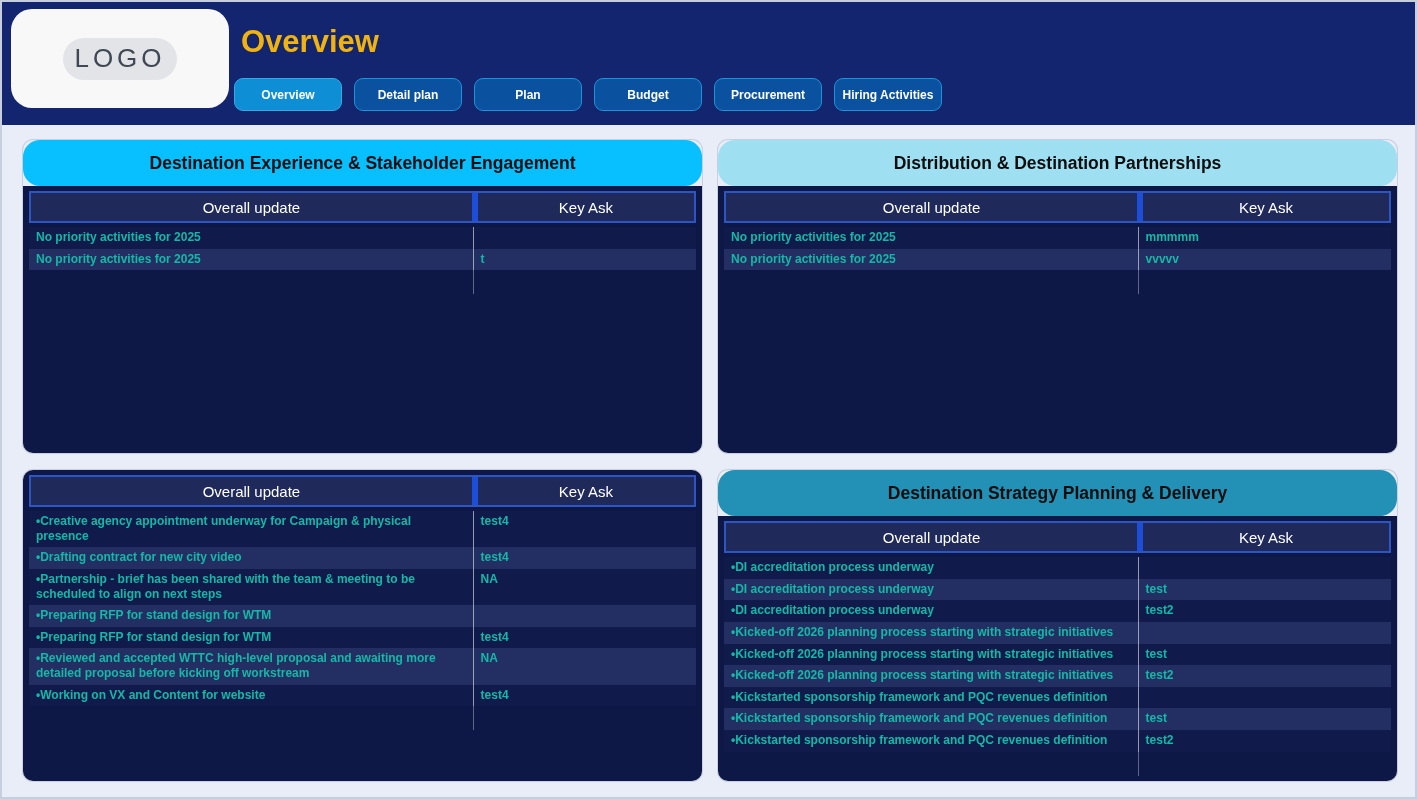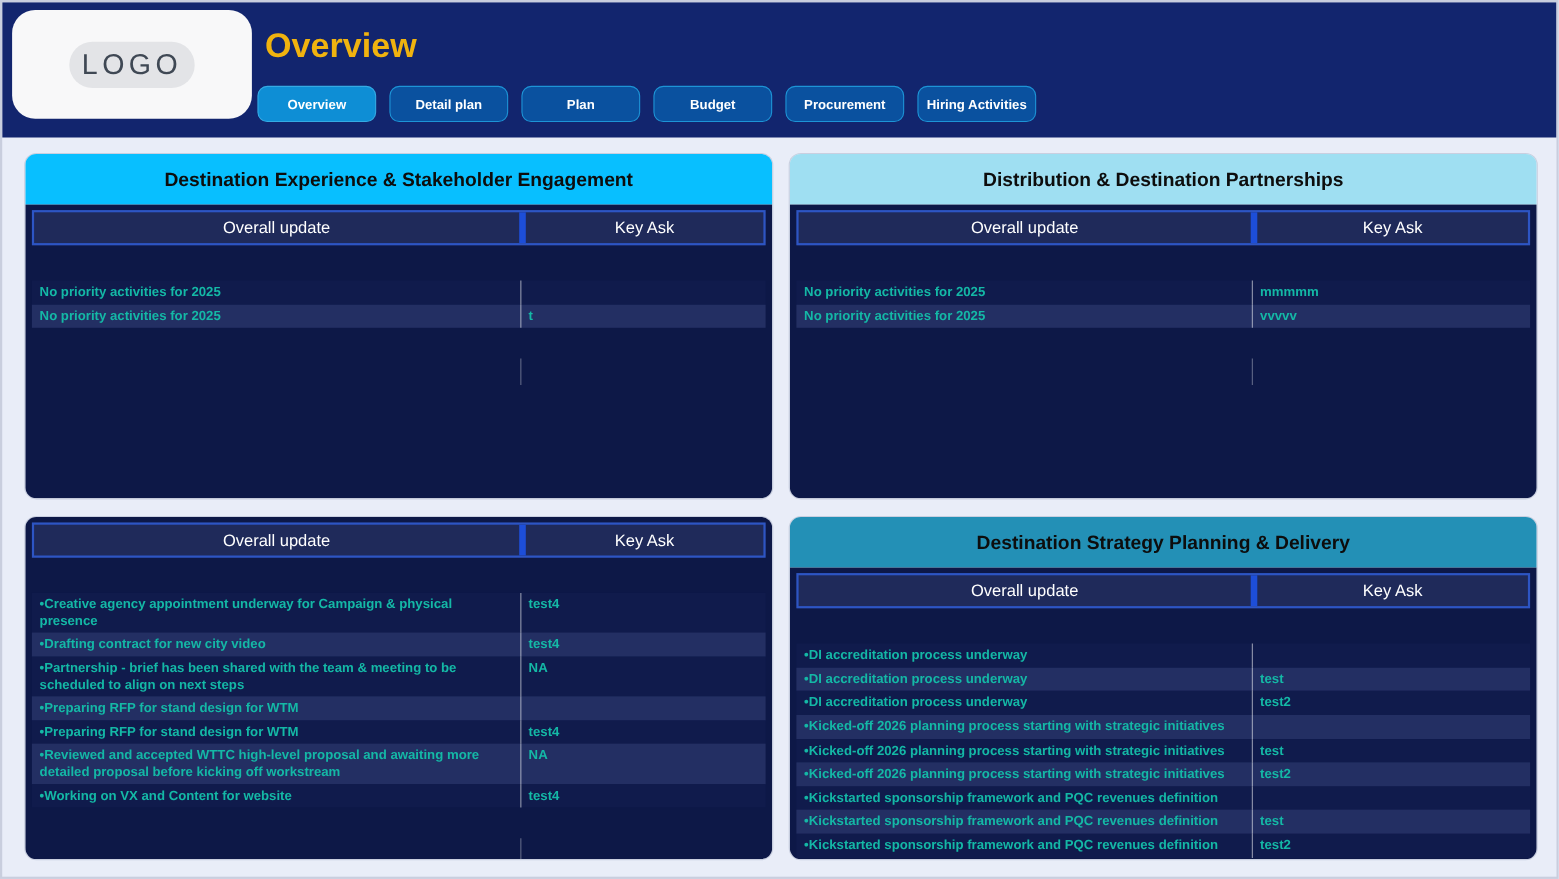"Destination Experience & Stakeholder" .panel-header { border-radius: none -> 17px }
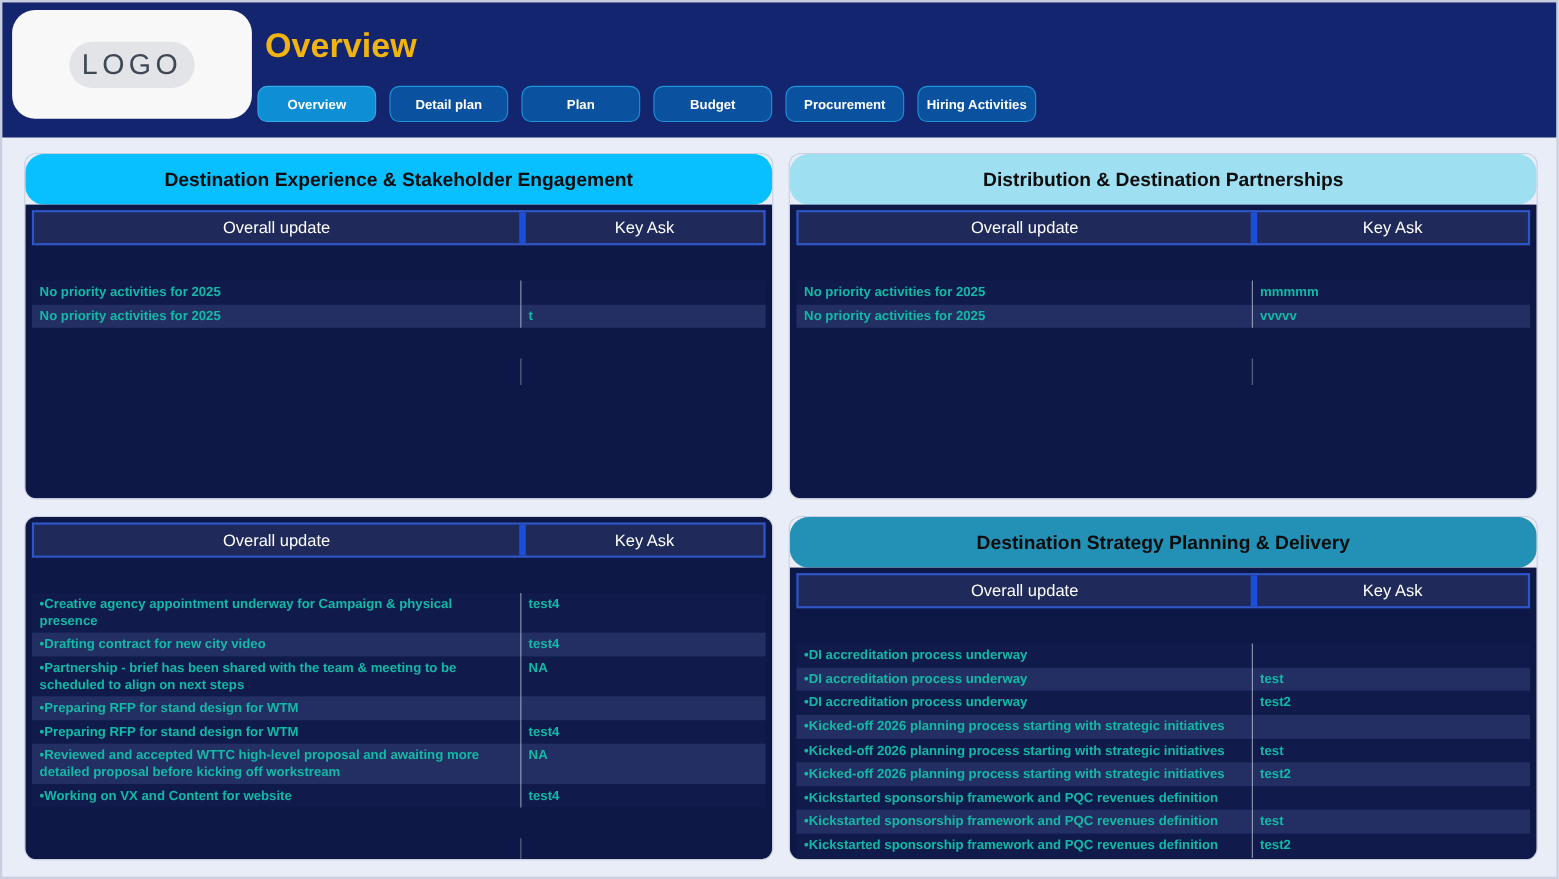"Overall update" .panel-body { gap: 28px -> none }
